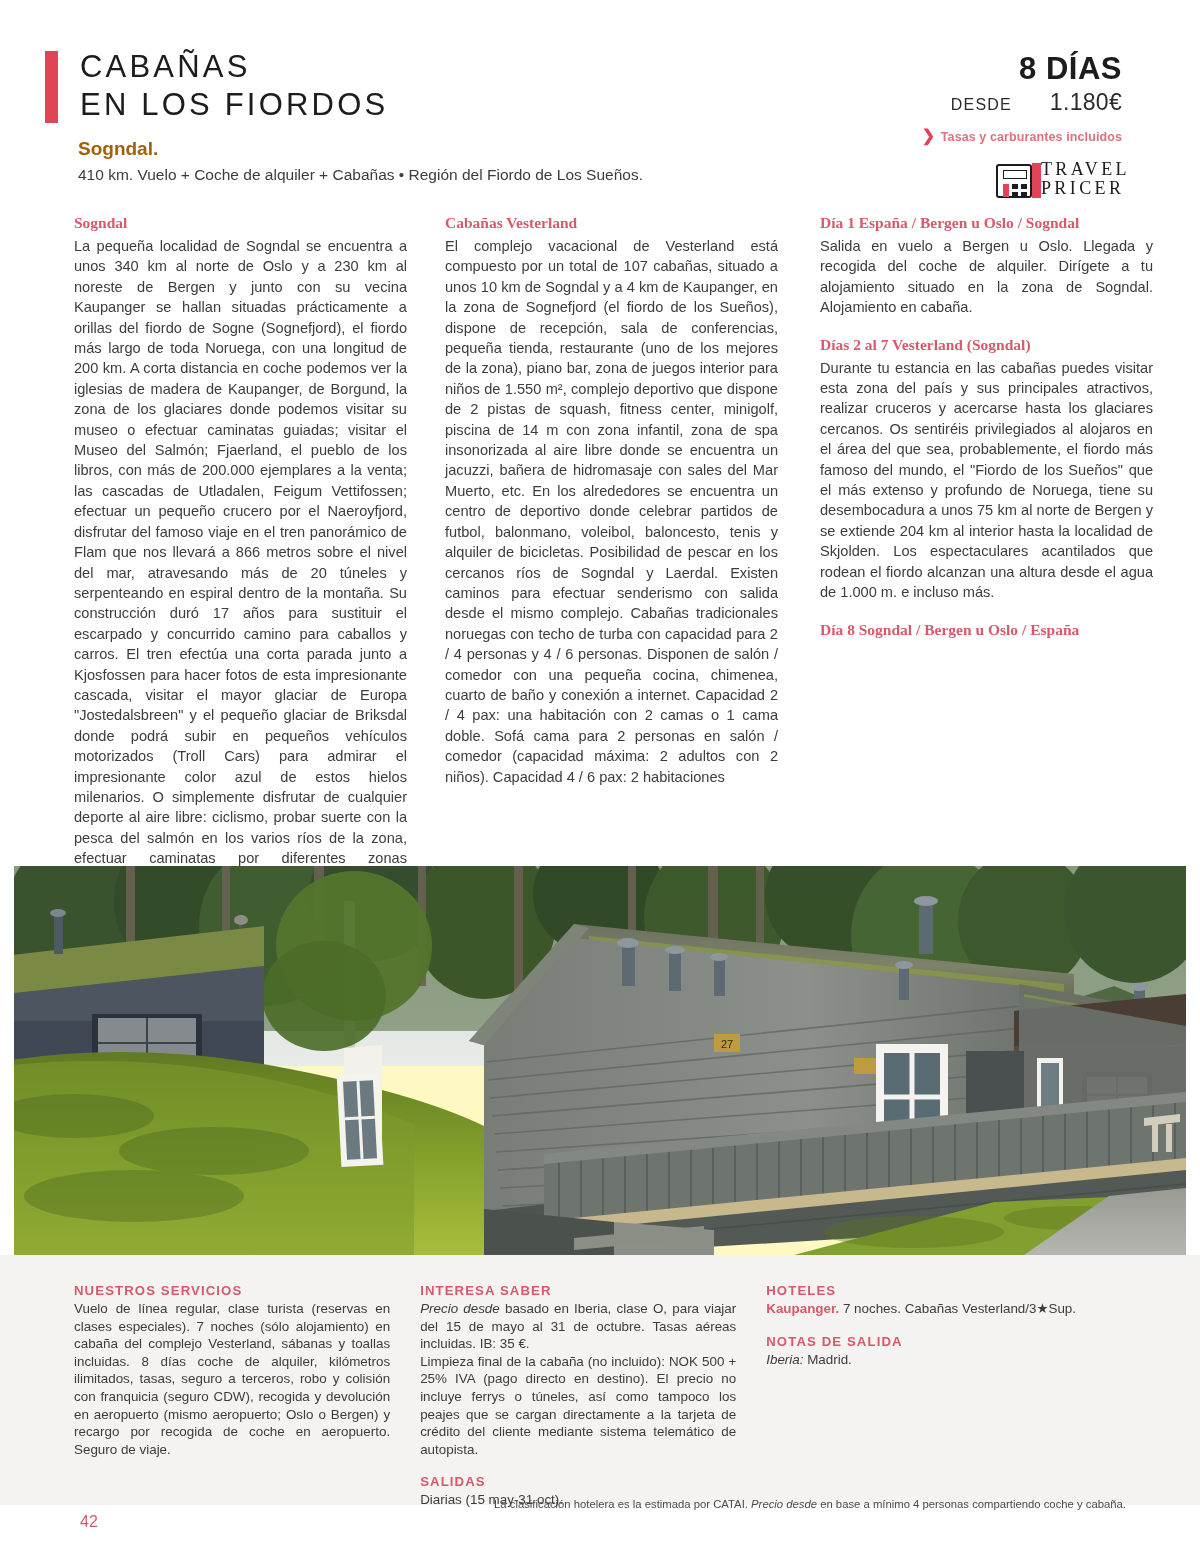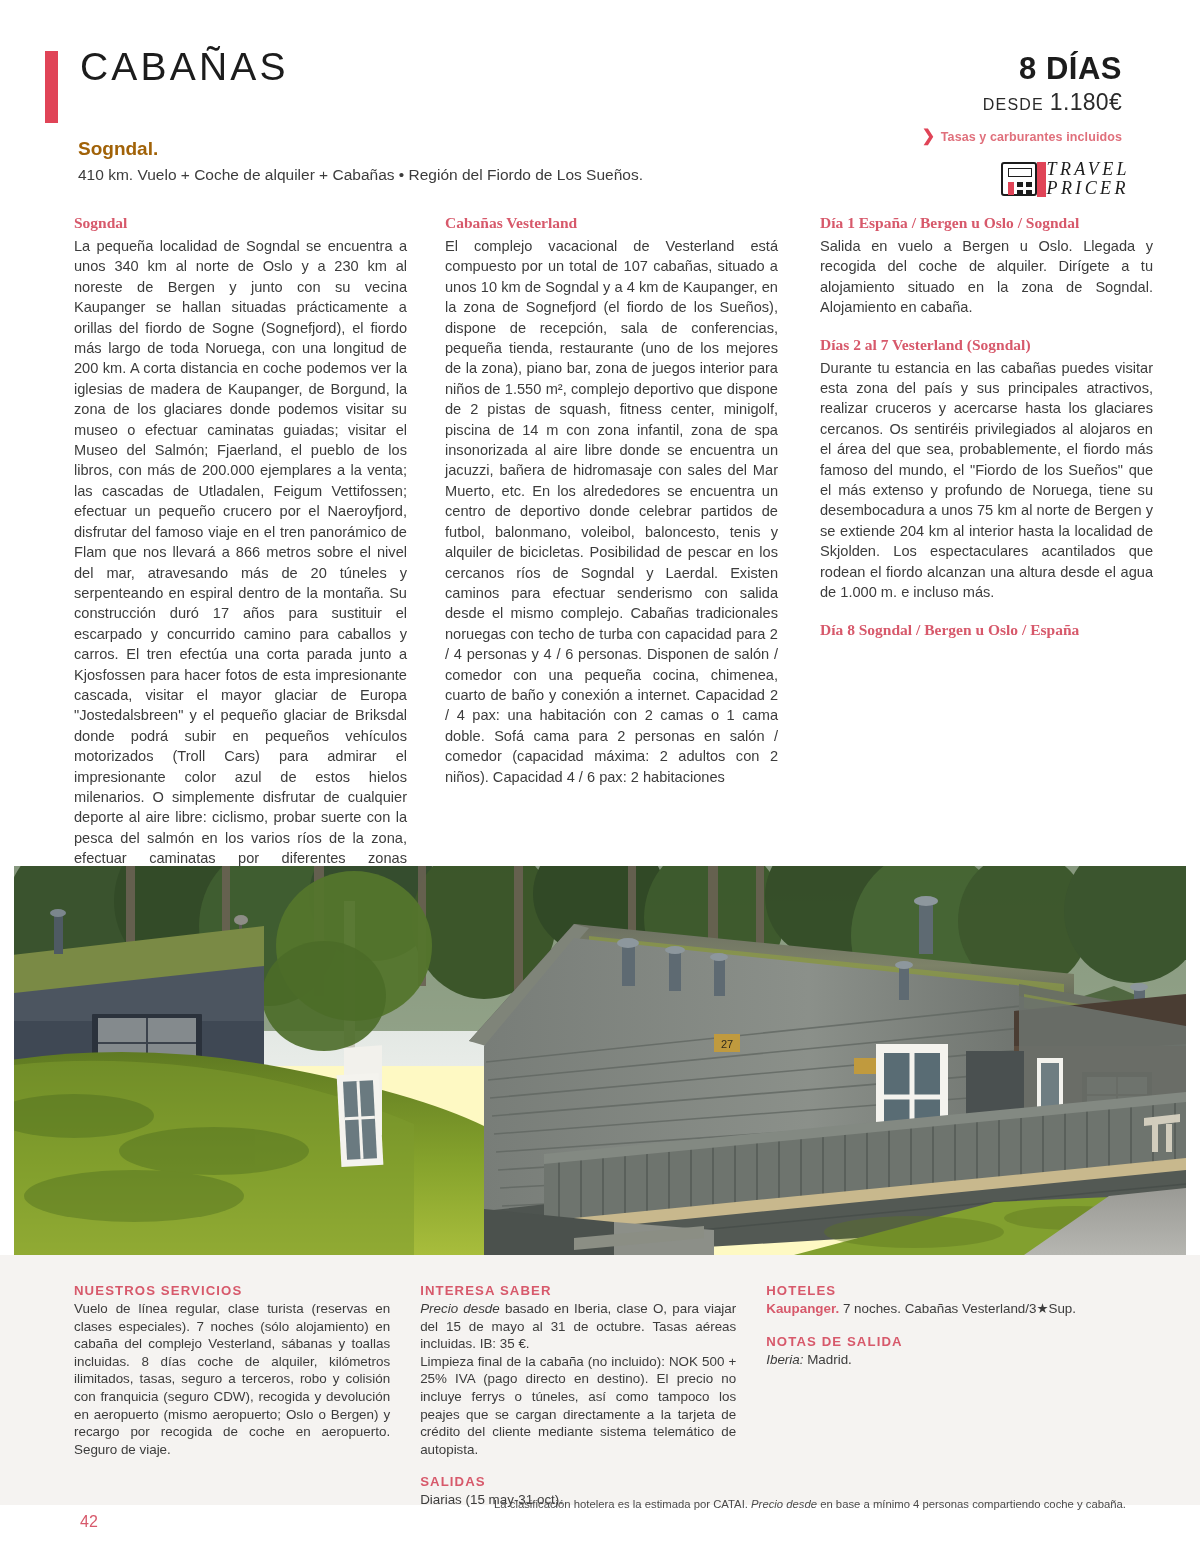"CABAÑAS" .title-line { font-size: 39px -> 31px }
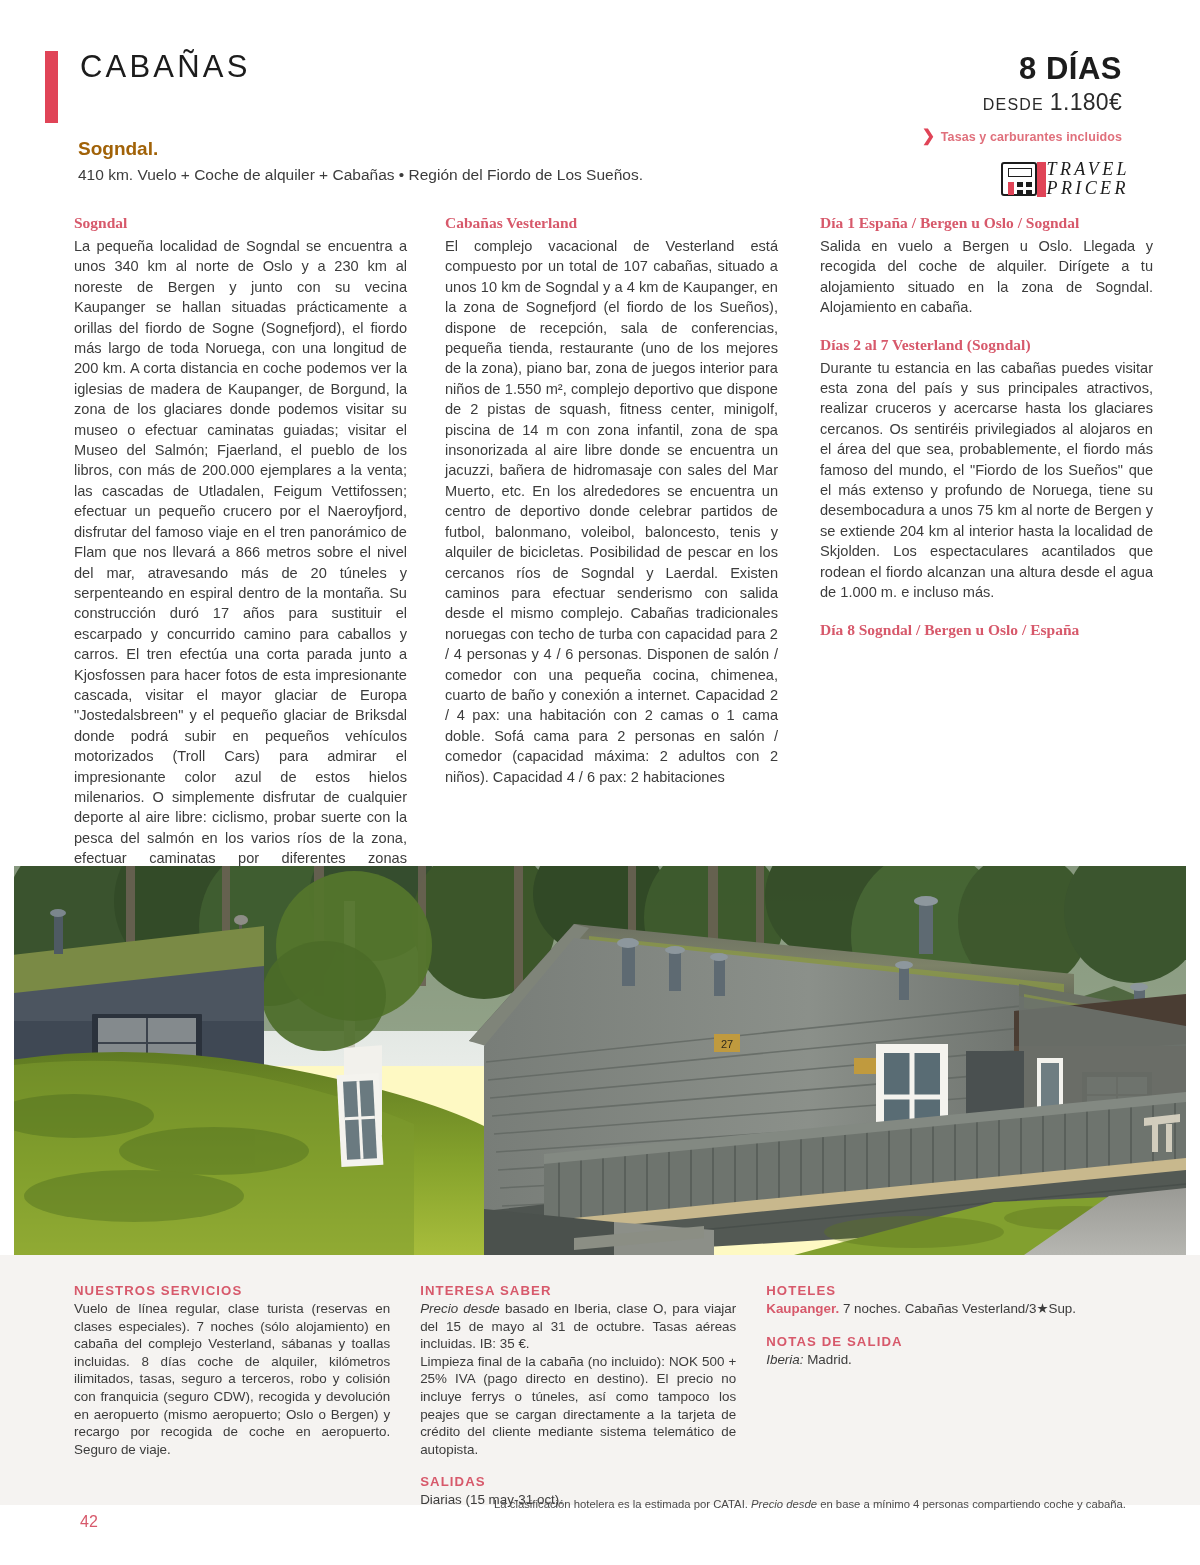"EN LOS FIORDOS" div.title-line { html: none -> <div>EN LOS FIORDOS</div> }
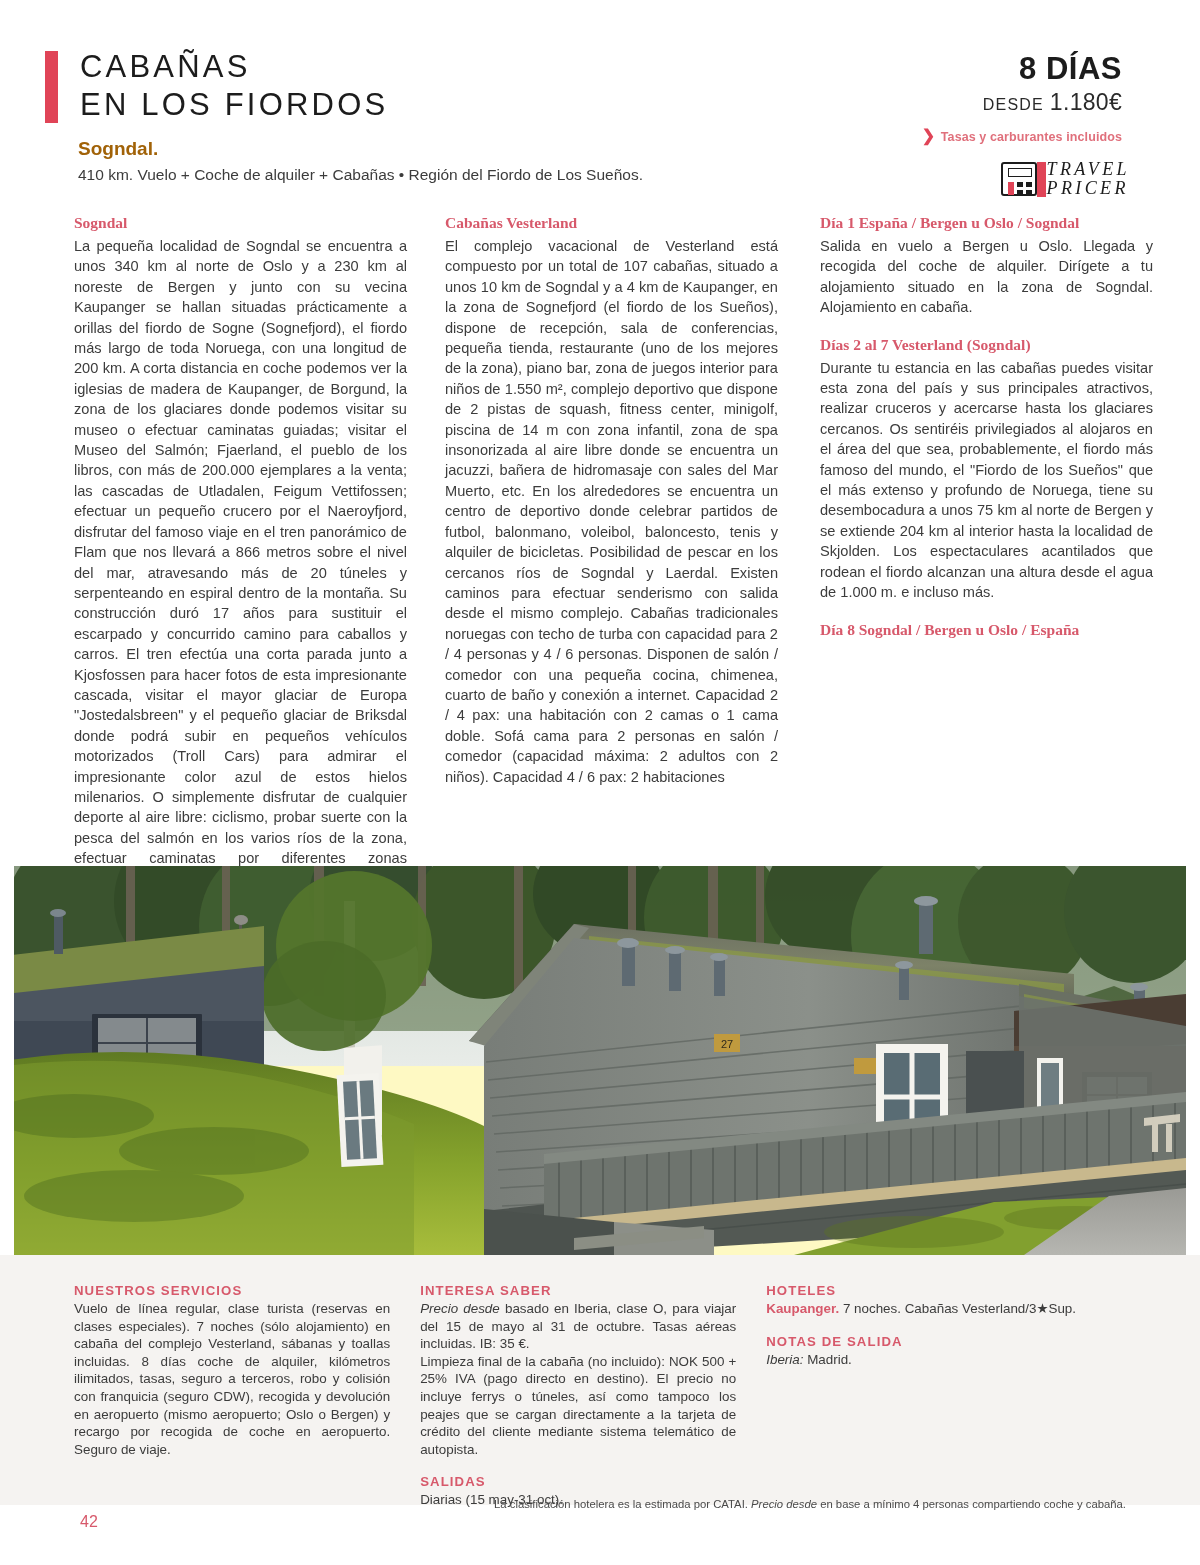"1.180€" .from-price .amount { margin-left: none -> 32px }
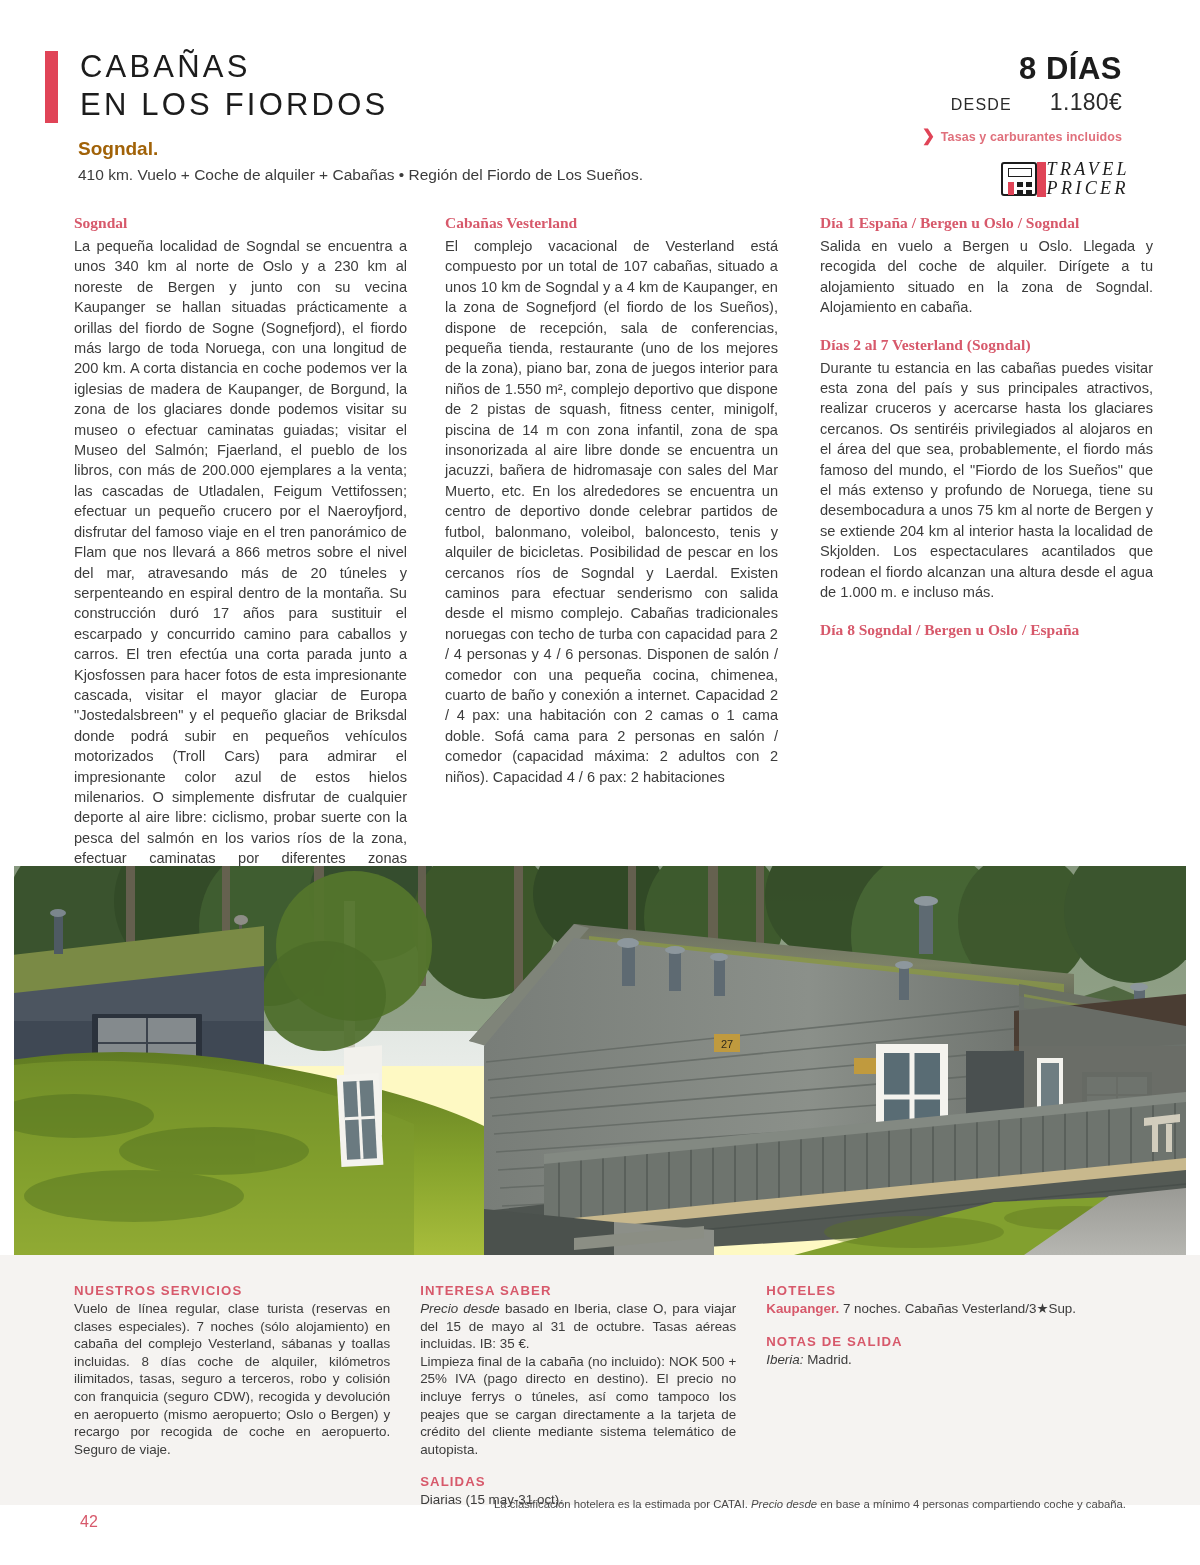"TRAVEL" .logo-block { align-items: center -> flex-end; font-style: italic -> none }
